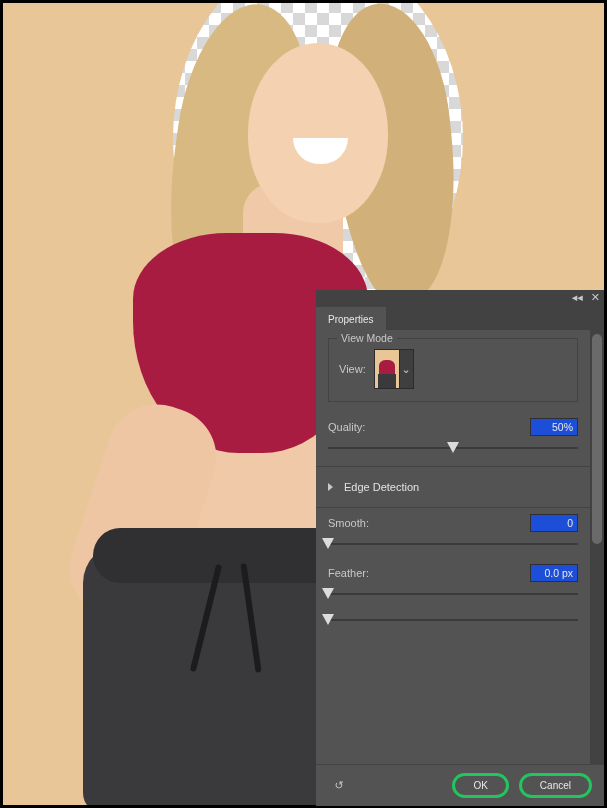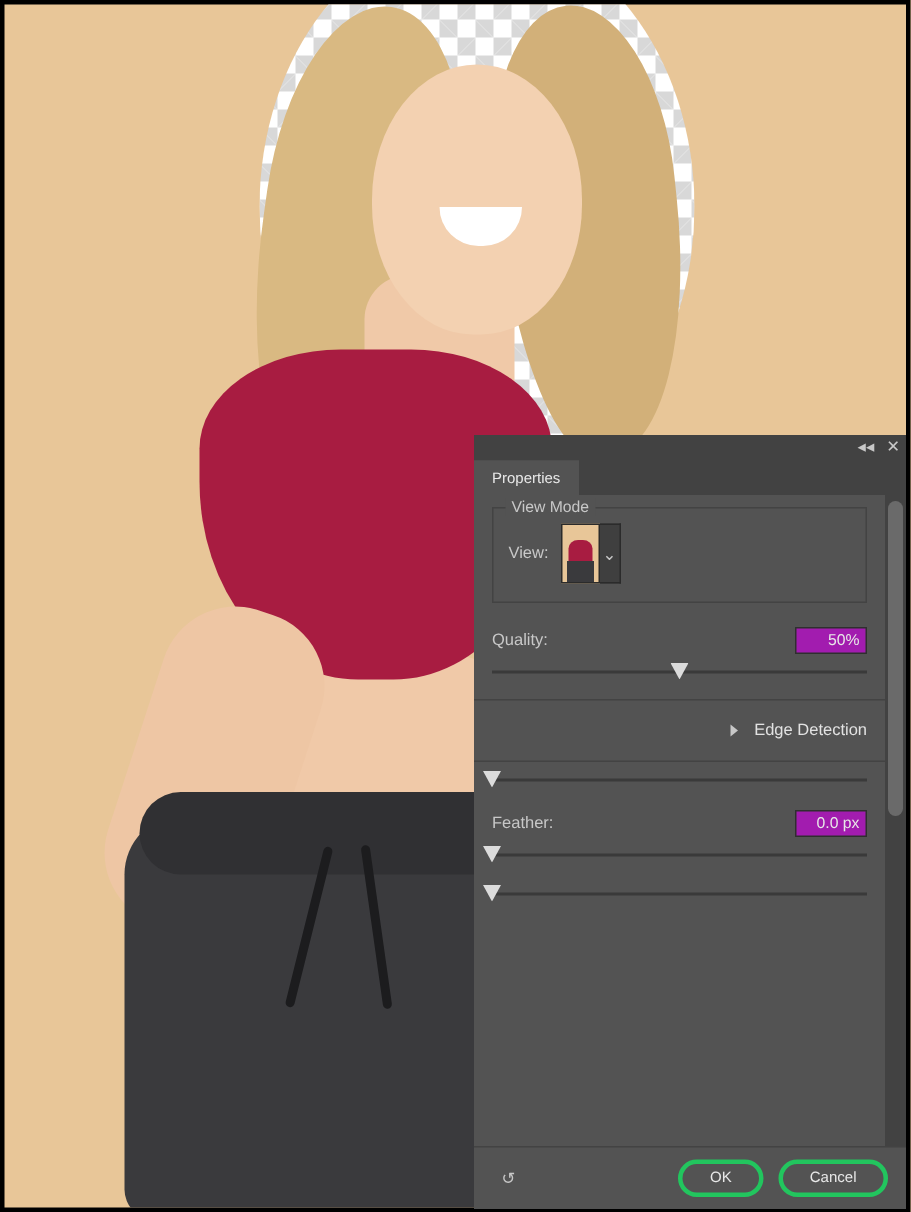"50%" .val-box { background: #a21caf -> #1d4ed8 }
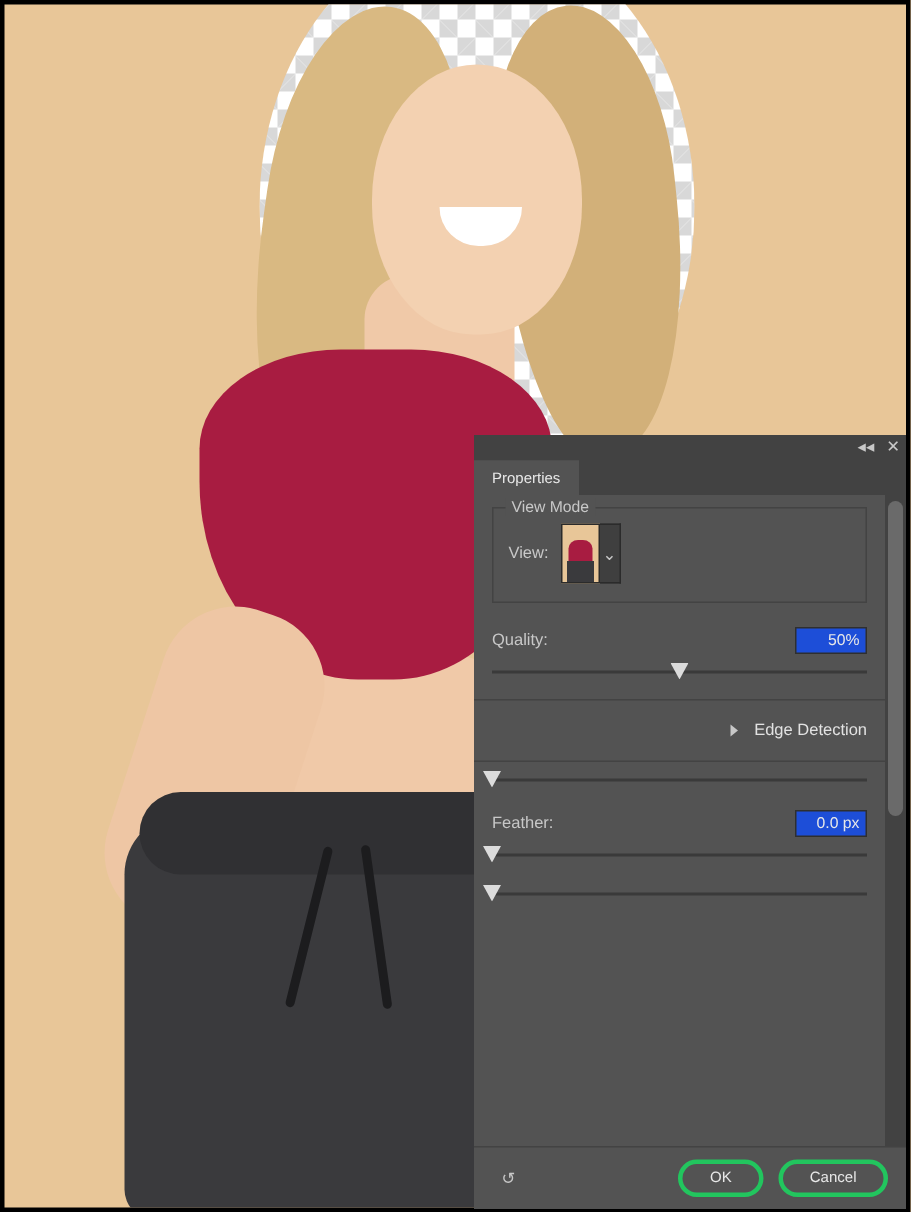"Edge Detection" .sect-head { justify-content: flex-end -> none }
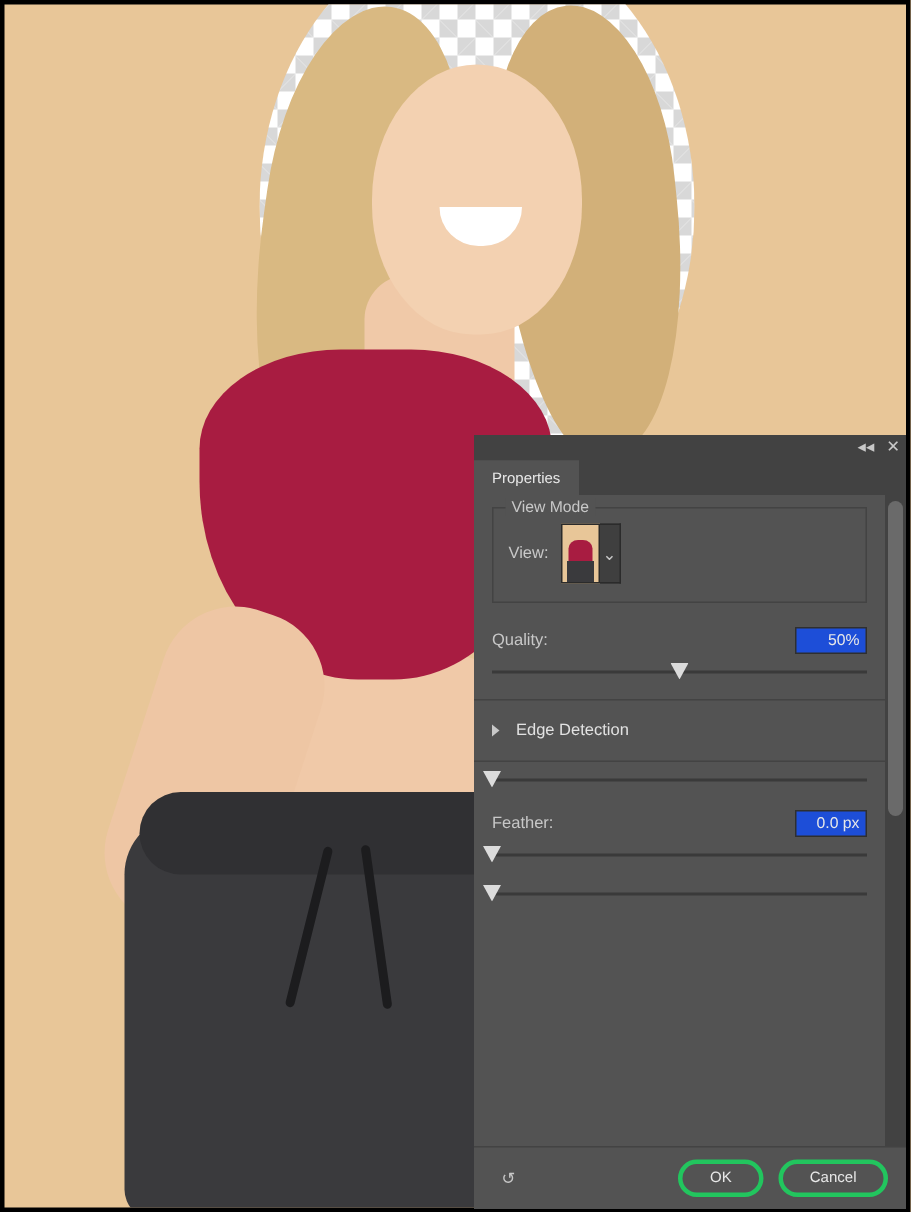"Smooth:" div.row { html: none -> <div> <span>Smooth:</span> <div>0</div> </div> }
